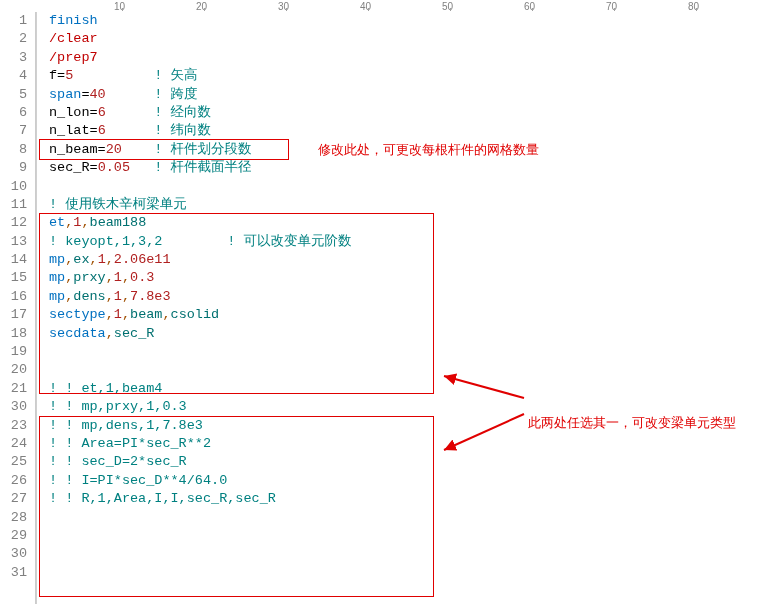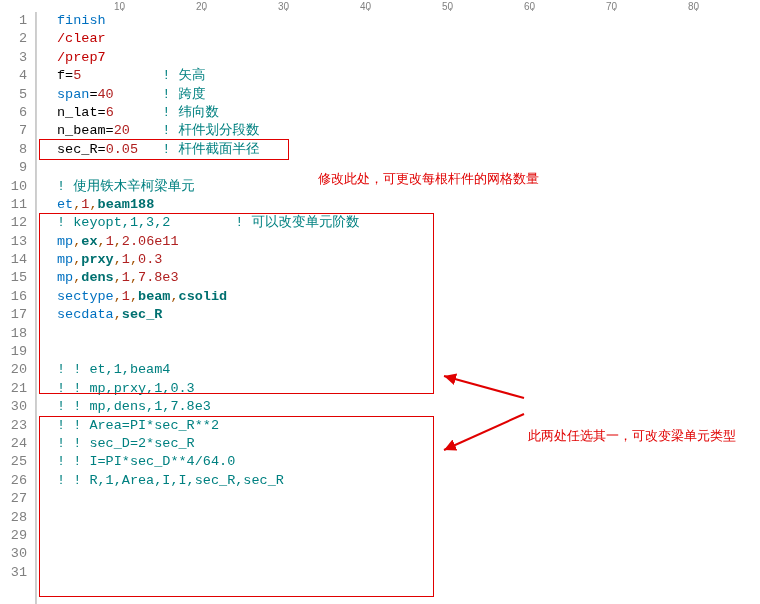"finish" .lines { padding-left: 20px -> 12px }
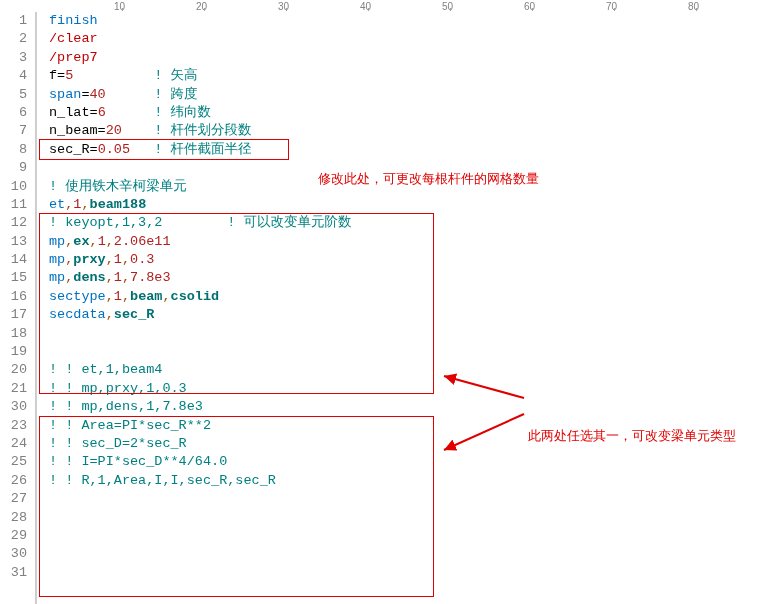"n_lon=6 ! 经向数" div.line { html: none -> <div><span>n_lon</span><span>=</span><span>6</span><span> </span><span>! 经向数</span></div> }
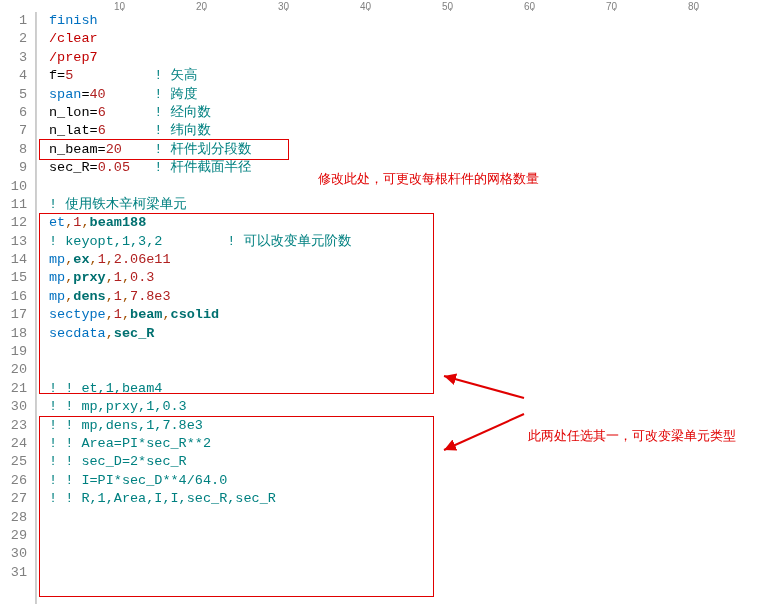"修改此处，可更改每根杆件的网格数量" .annot-text { margin-top: 29px -> none }
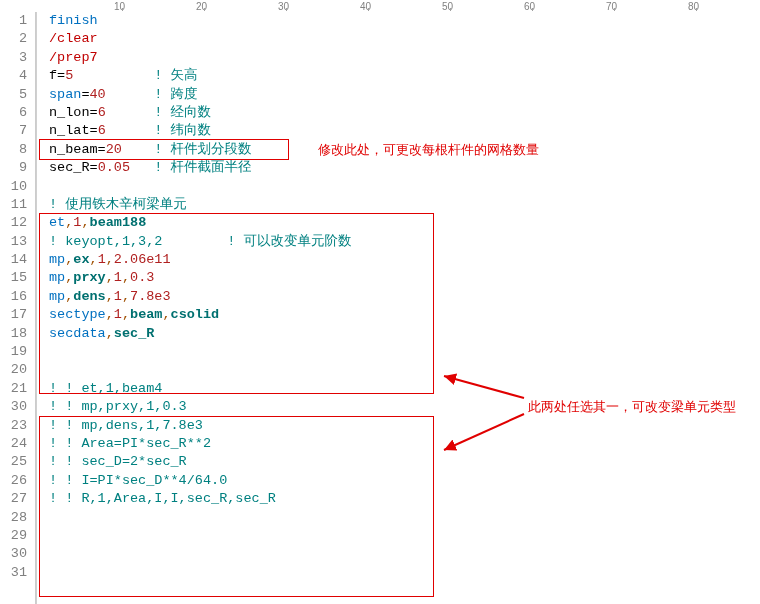"beam188" .var-teal { font-weight: bold -> none }
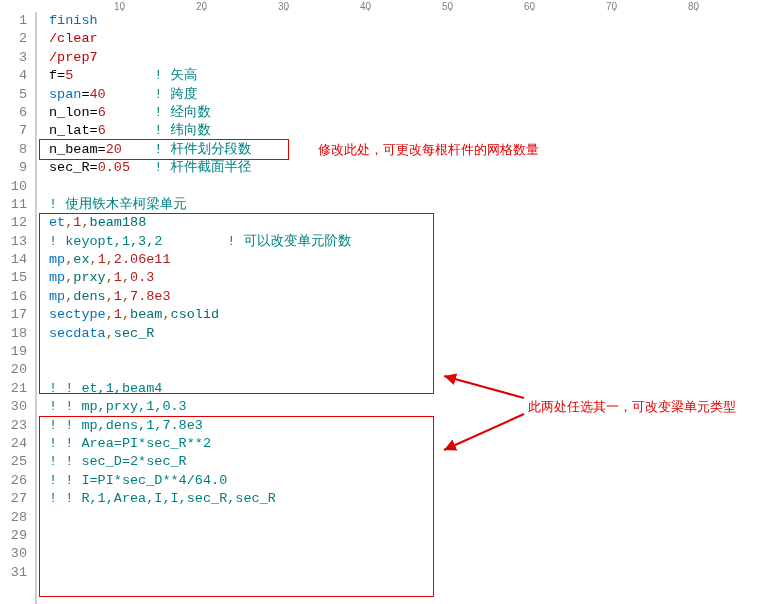"此两处任选其一，可改变梁单元类型" div.annot-text { top: 398px -> 414px }
